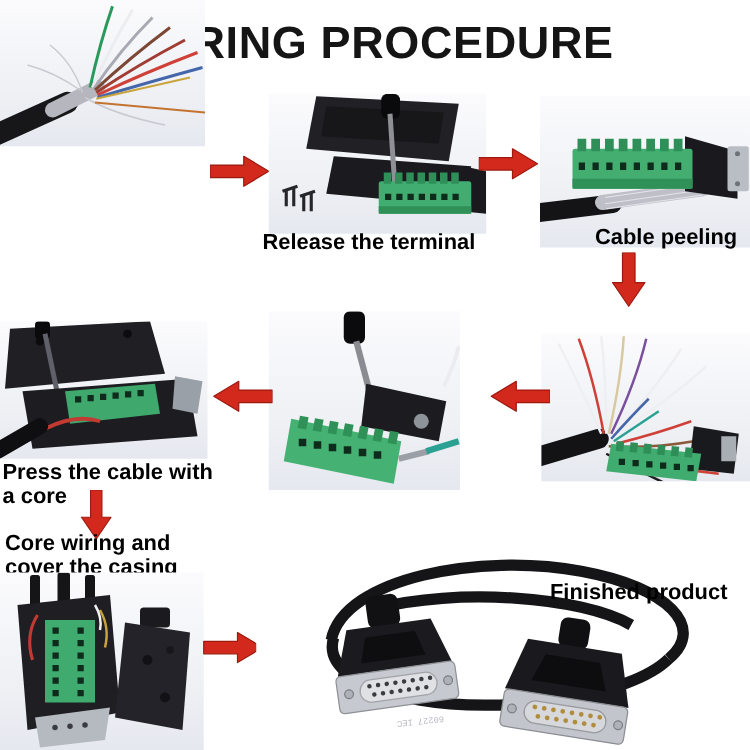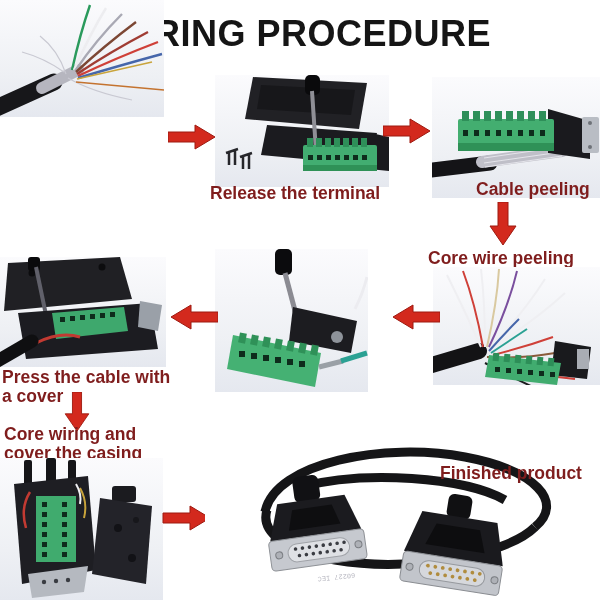"Release the terminal" .caption { color: #7f1d1d -> #000000 }
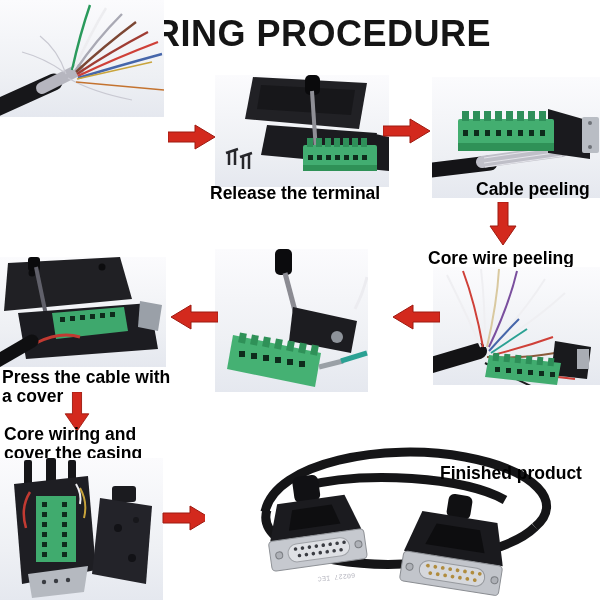"Core wire peeling" div.caption { html: <div>Core wire peeling</div> -> none }
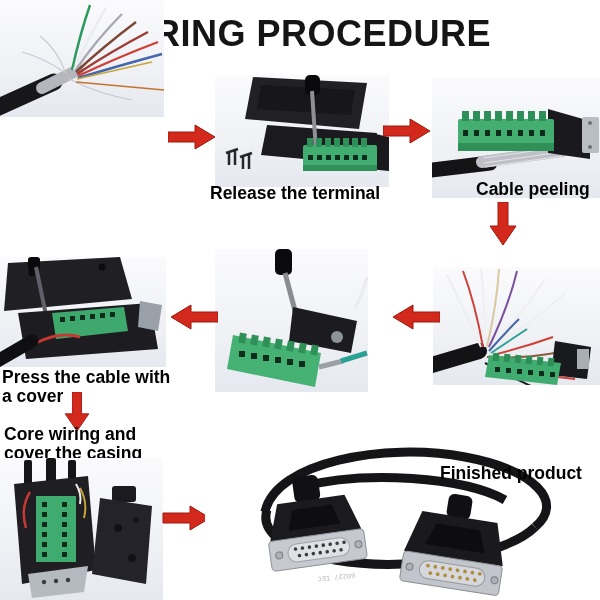"Press the cable with a" div.caption { text: cover -> core }
